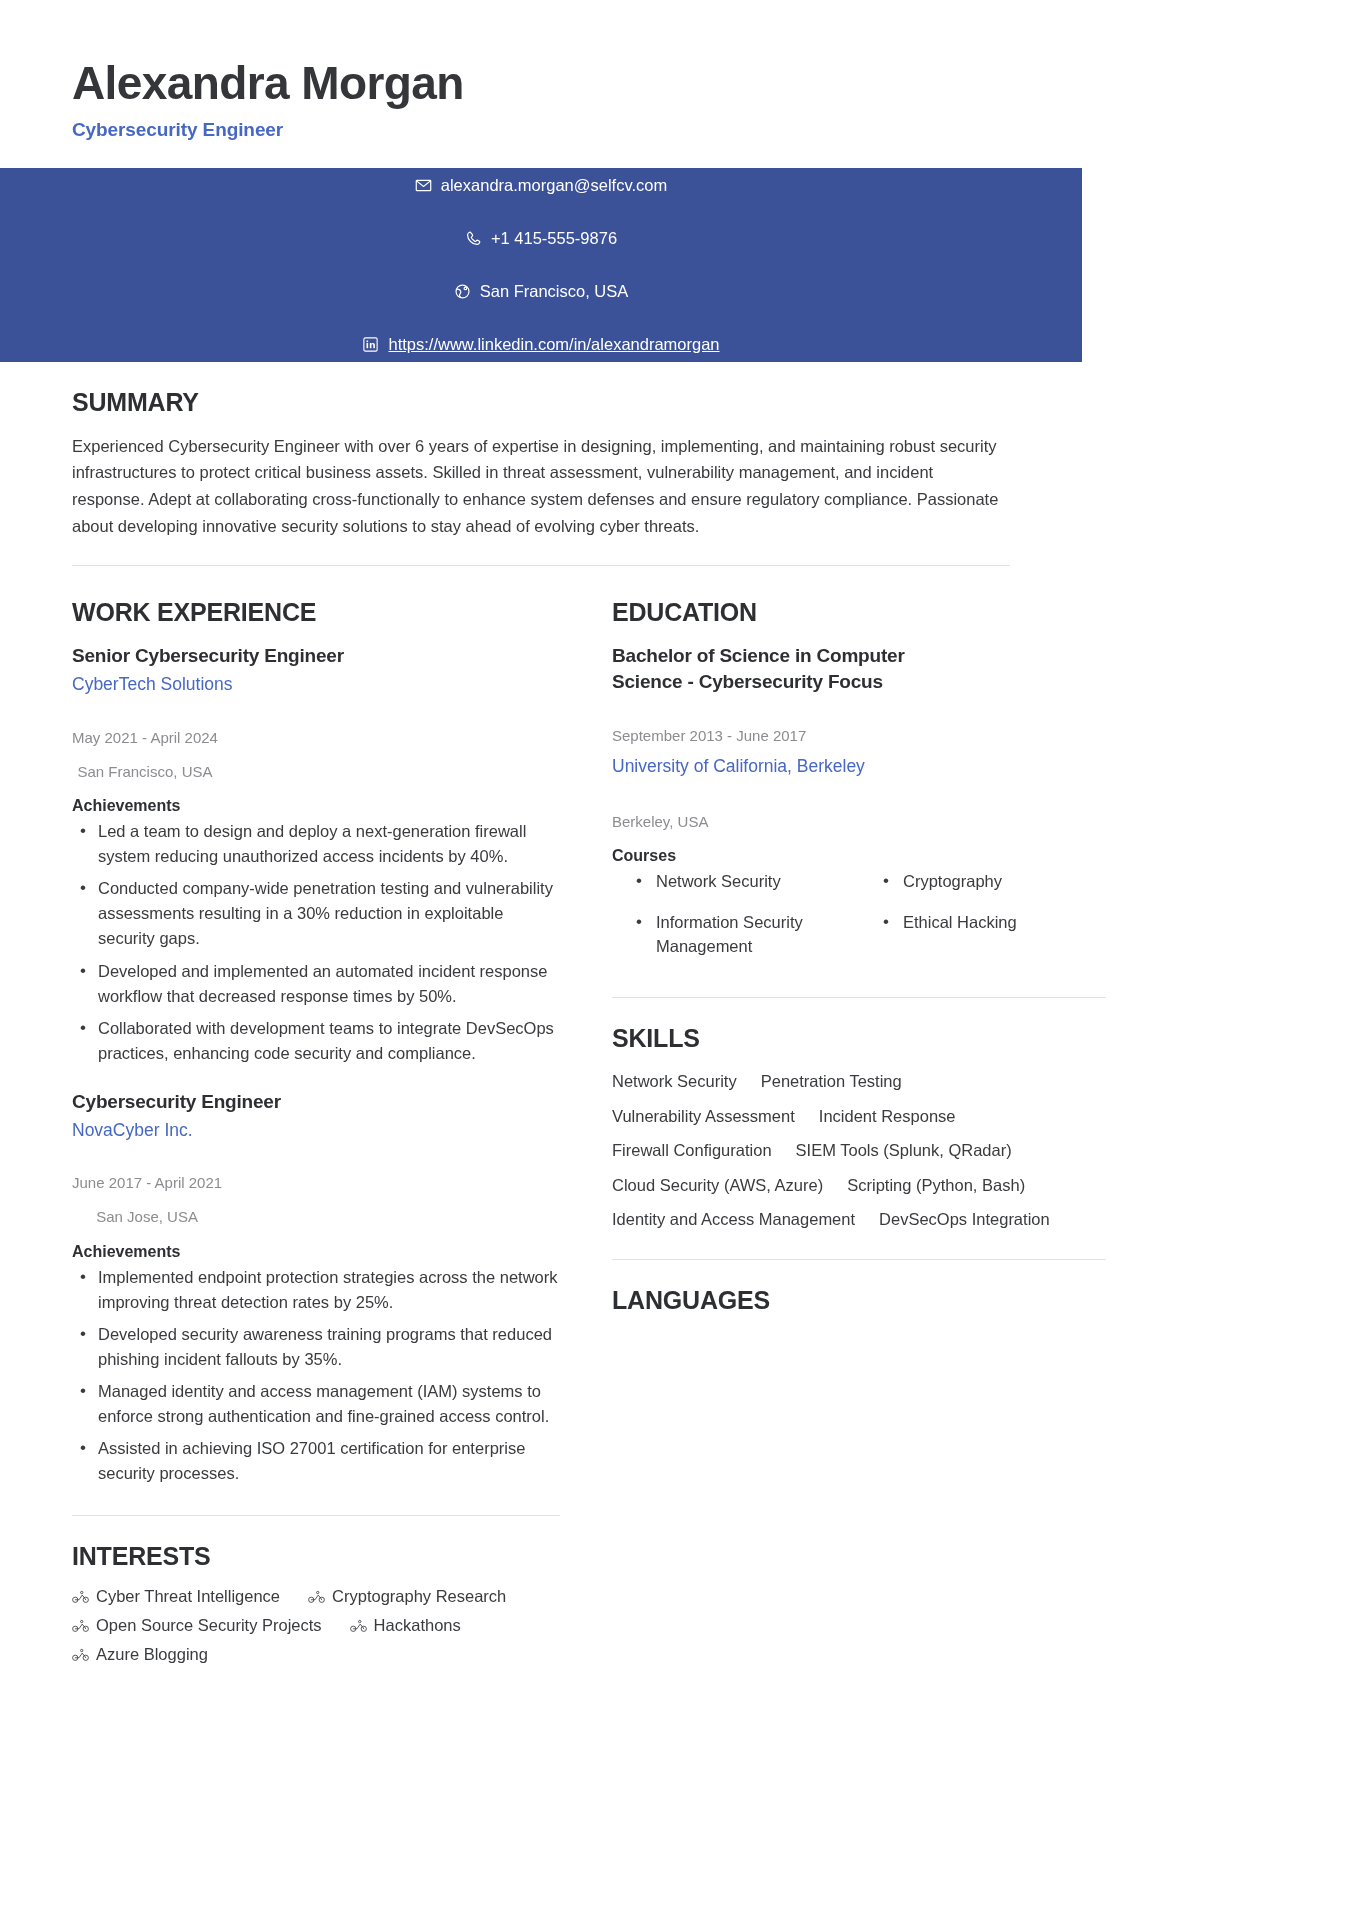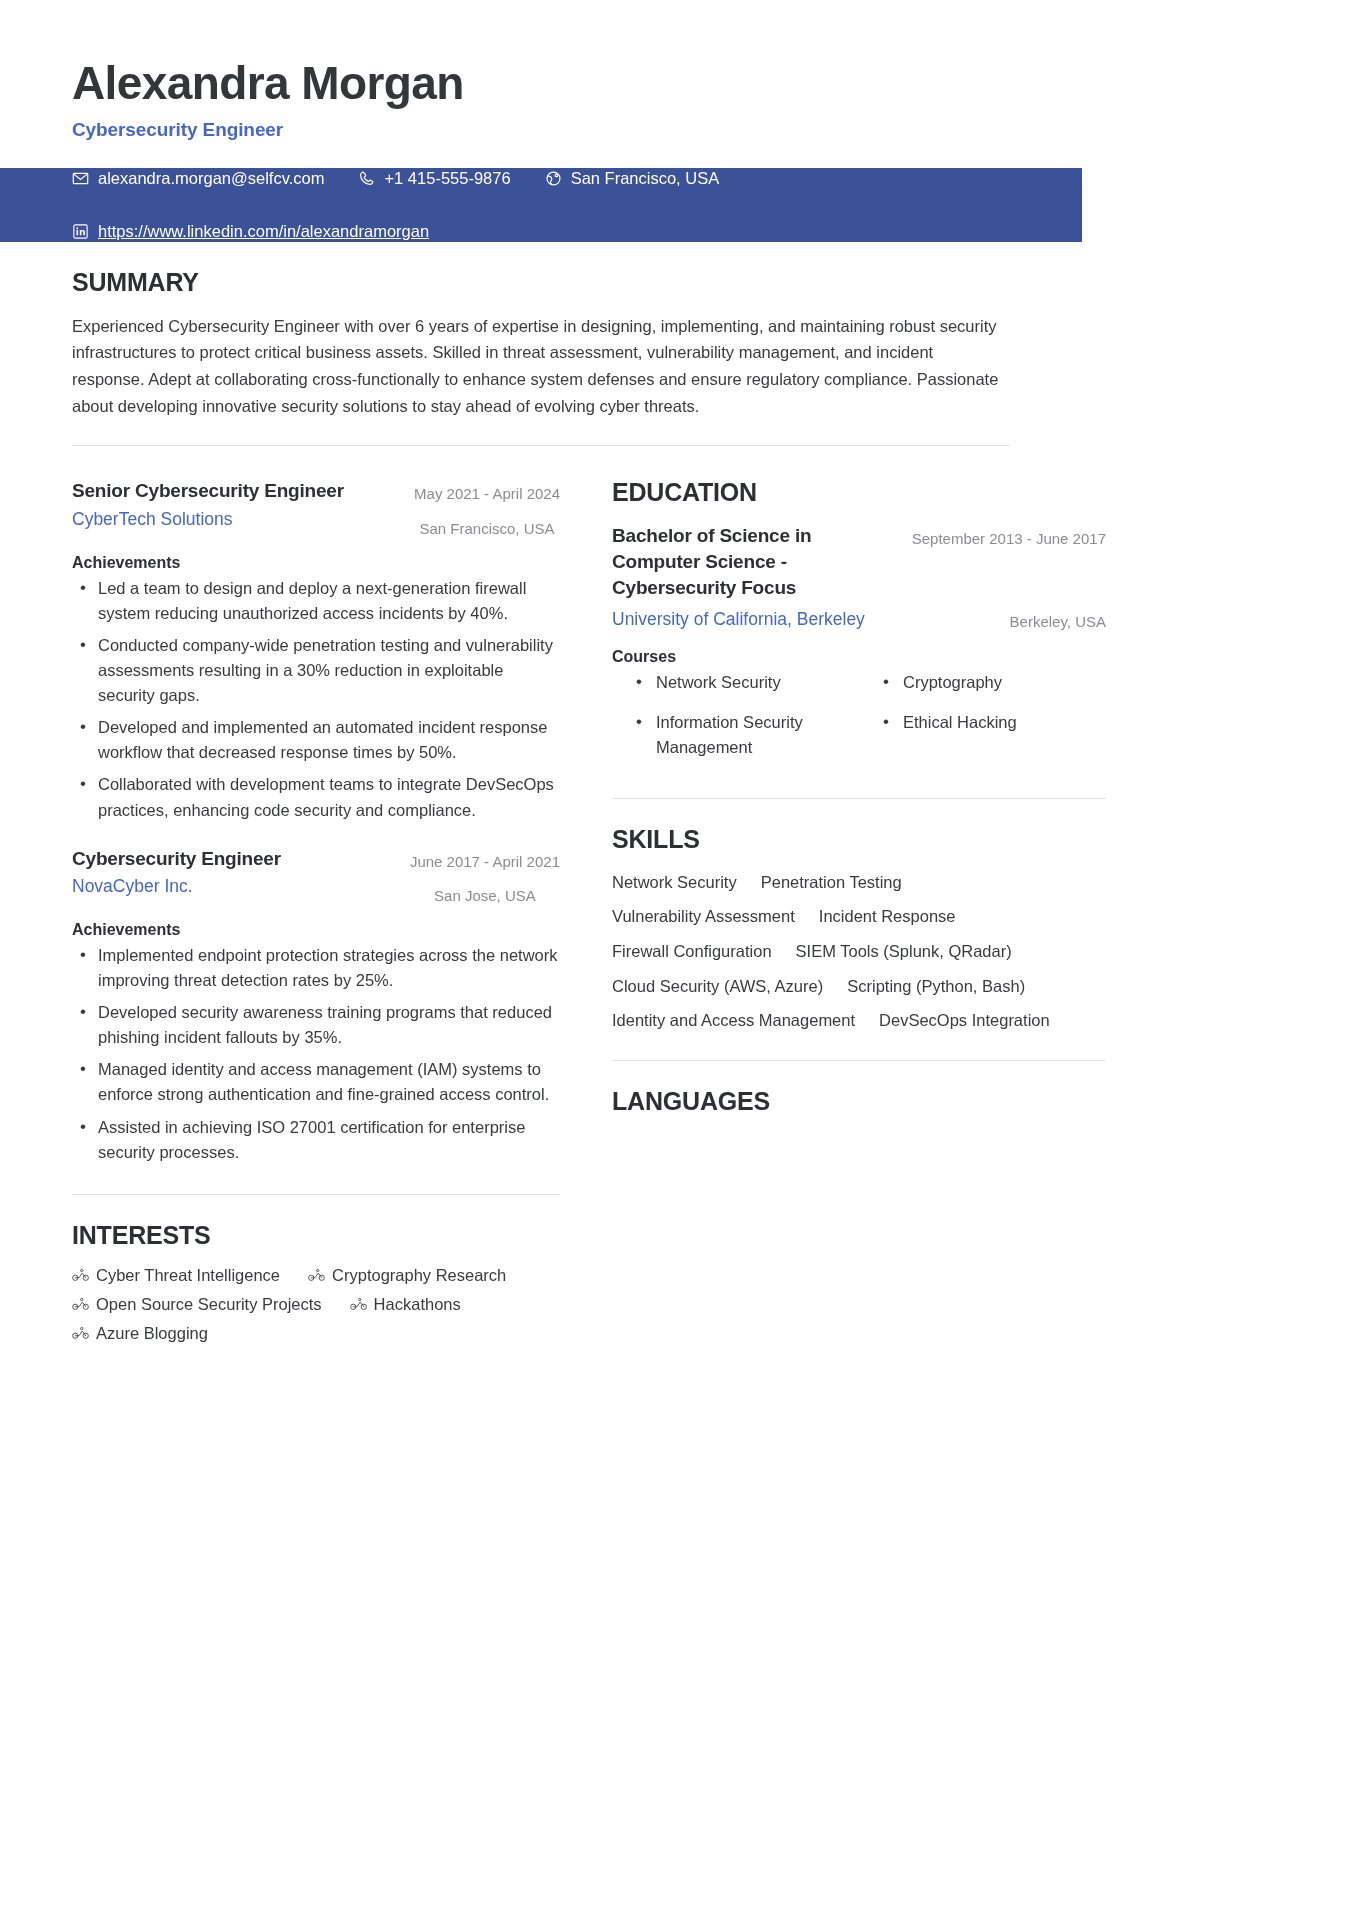"alexandra.morgan@selfcv.com" .contact-bar { flex-direction: none -> column; padding: 1px 72px -> 8px 72px }
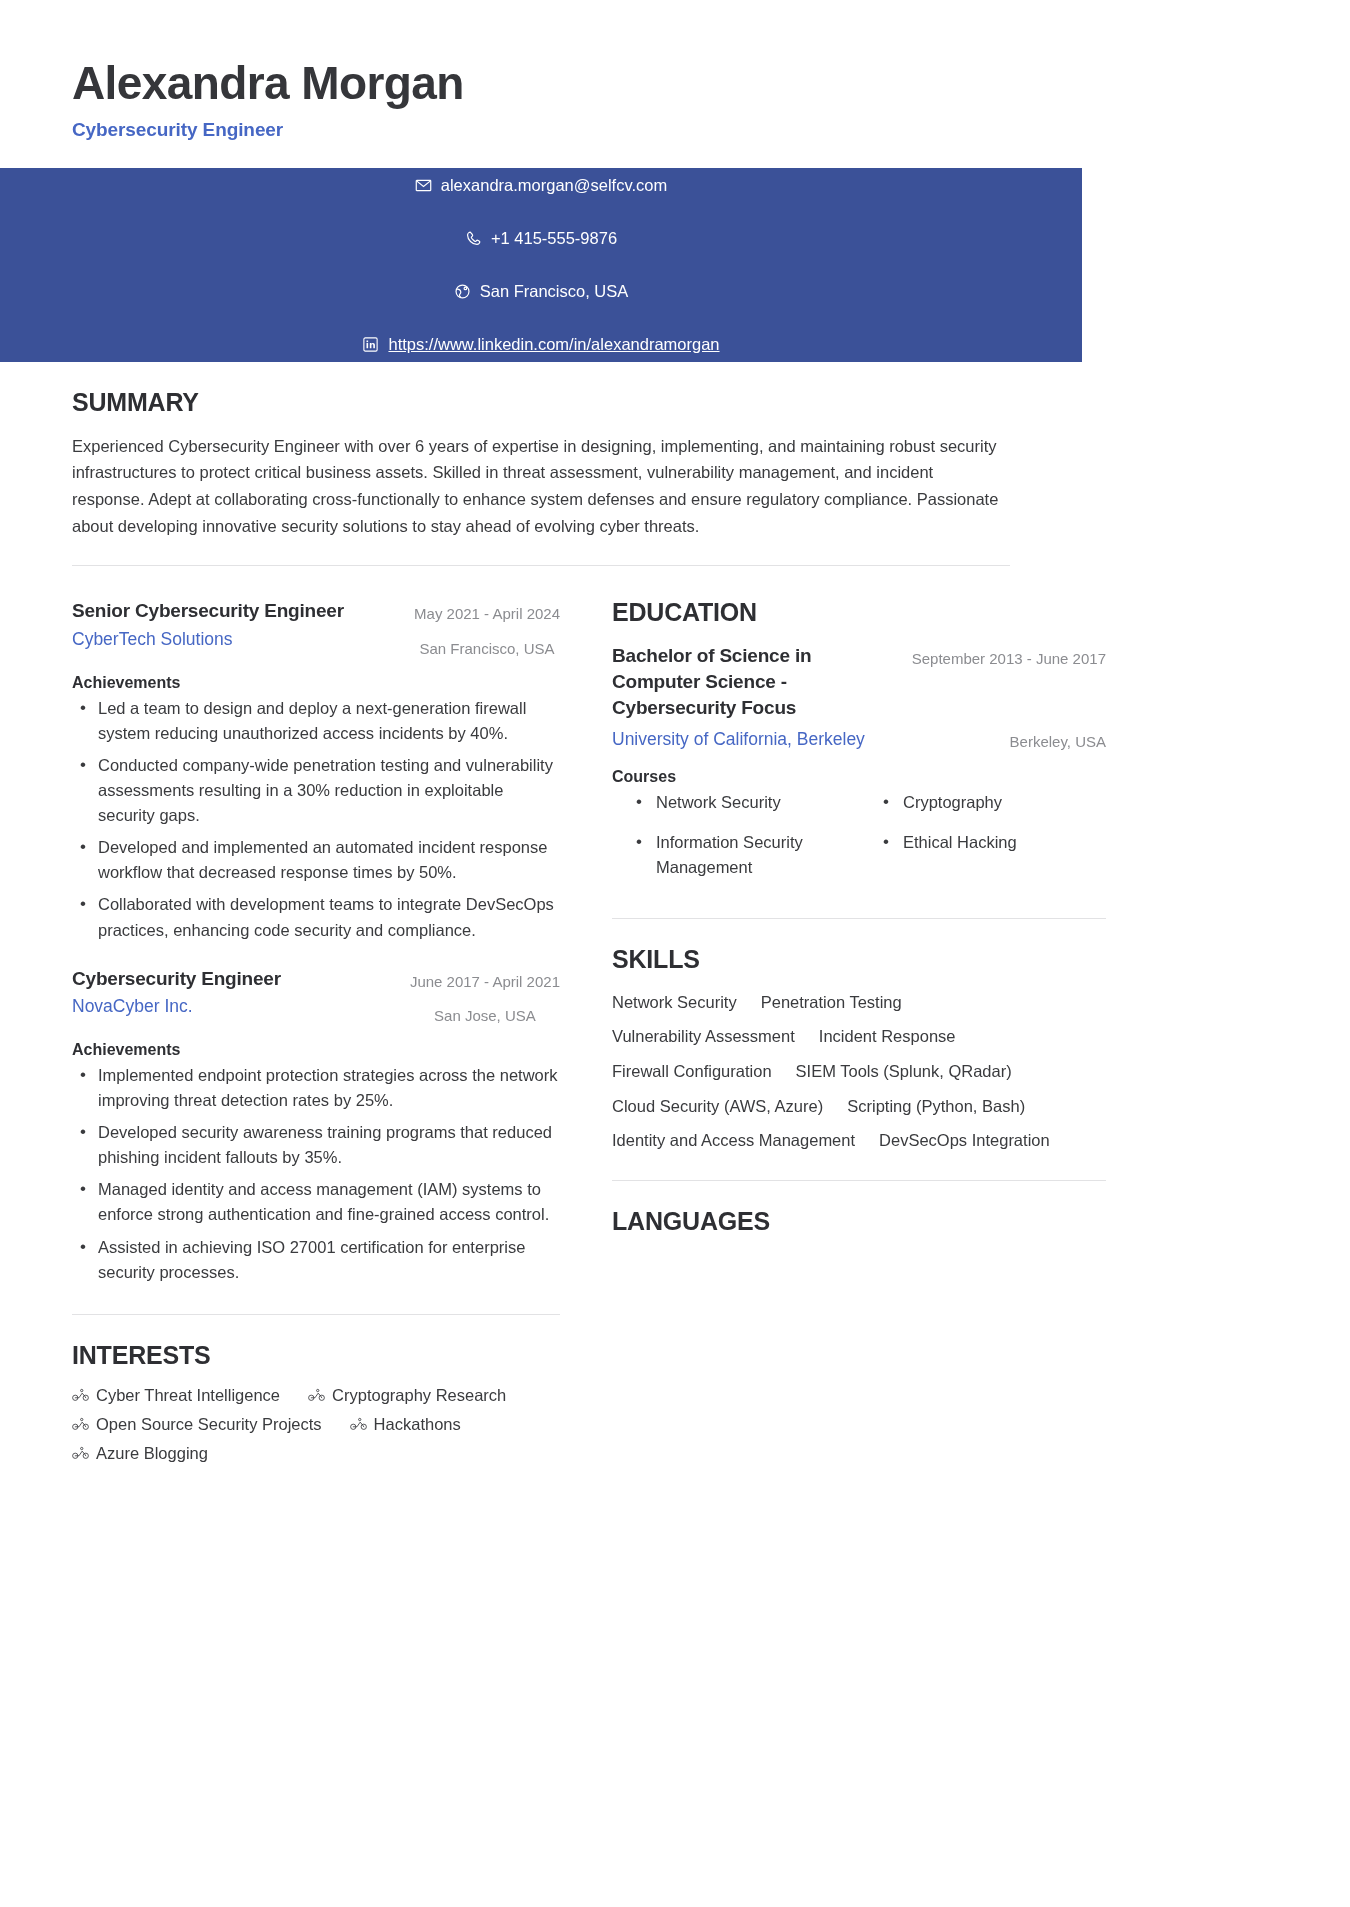"WORK EXPERIENCE" div.sec-title { html: none -> <div>WORK EXPERIENCE</div> }
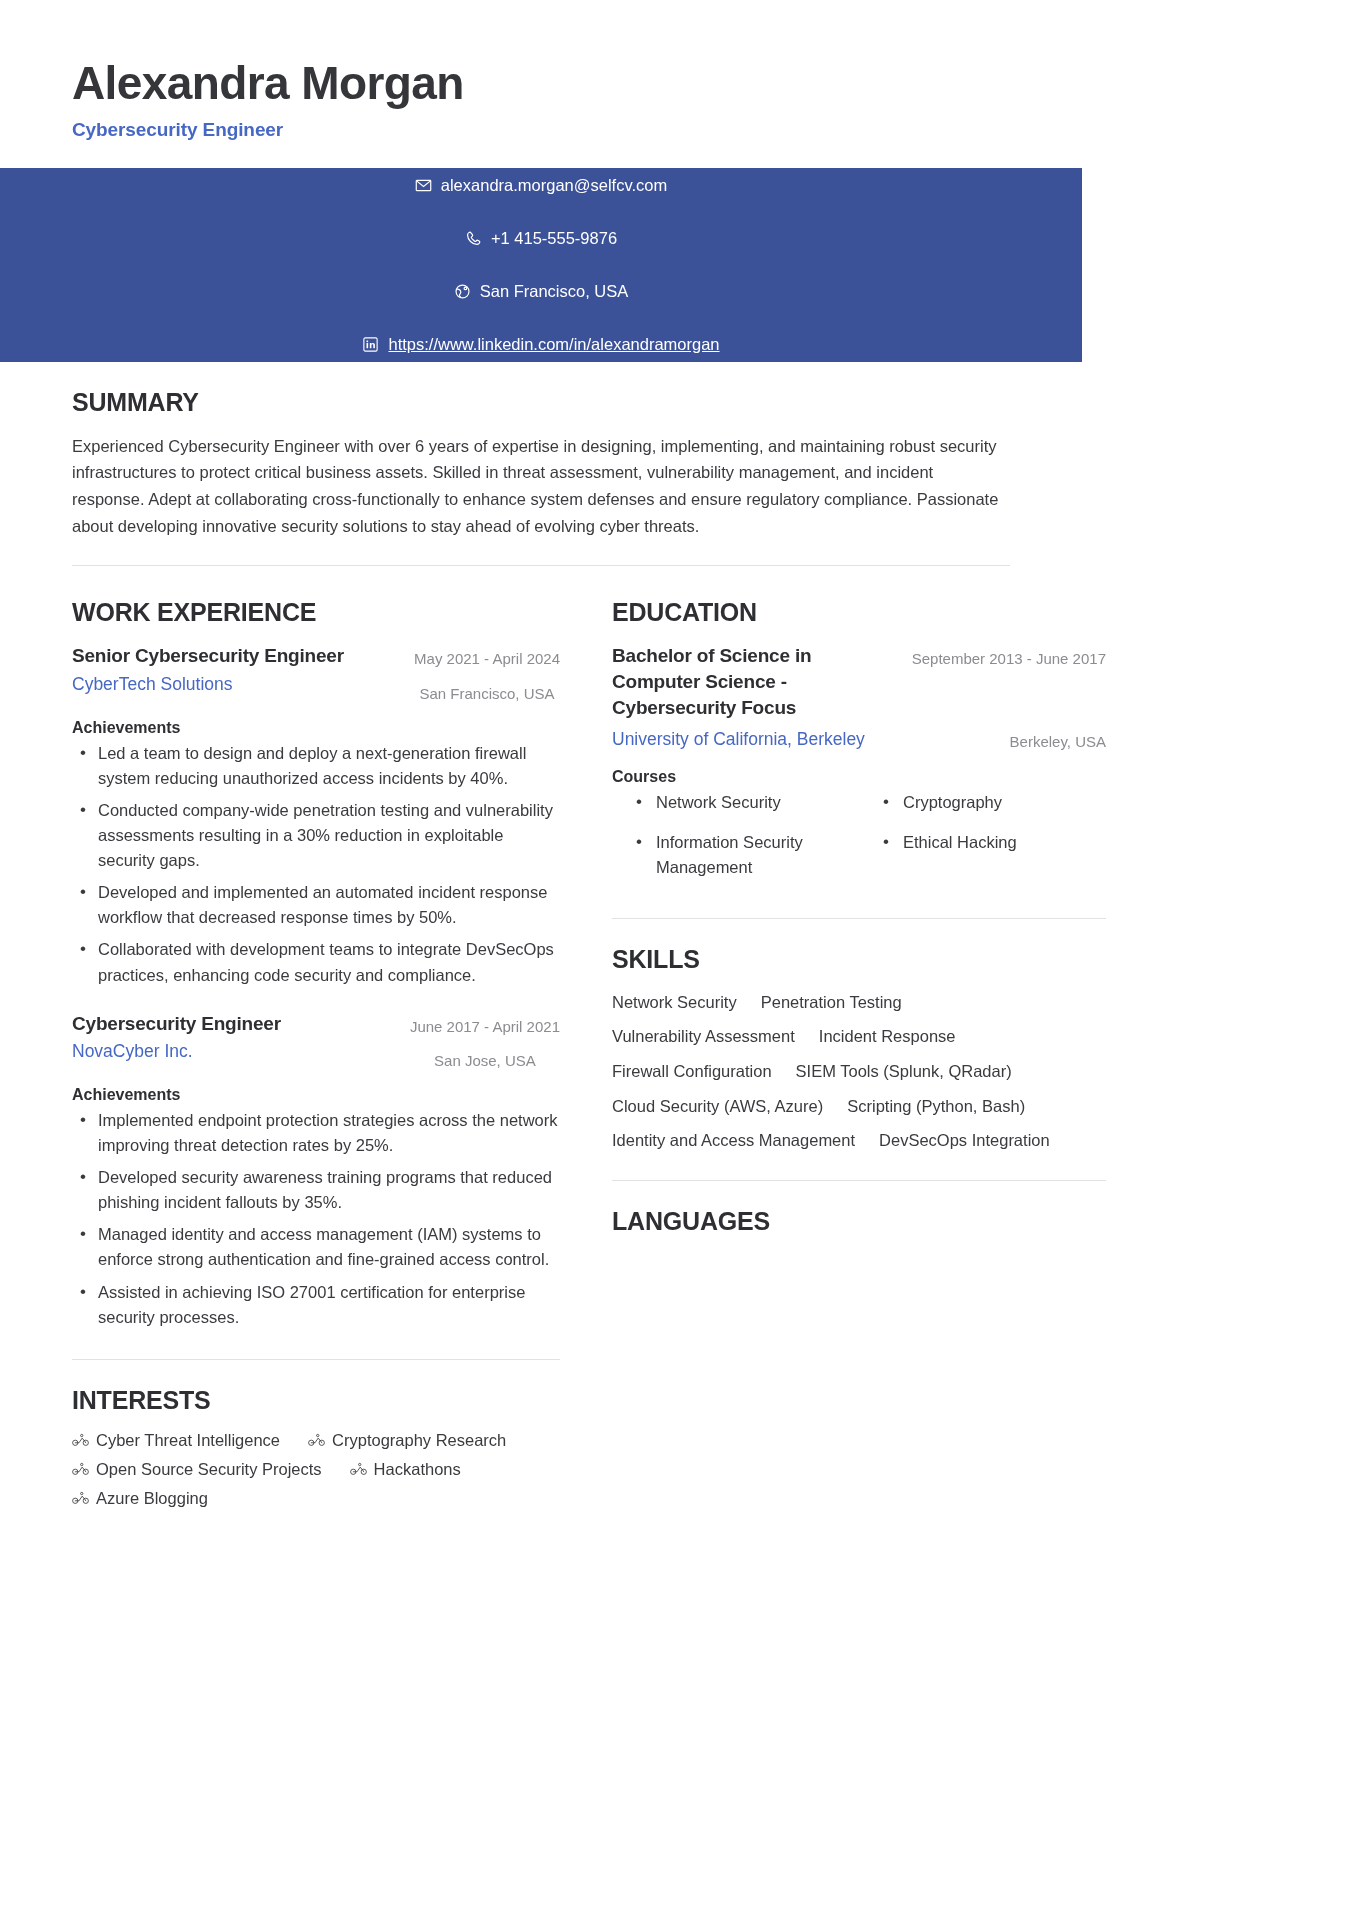"Senior Cybersecurity Engineer" .entry-head { flex-direction: none -> column }
